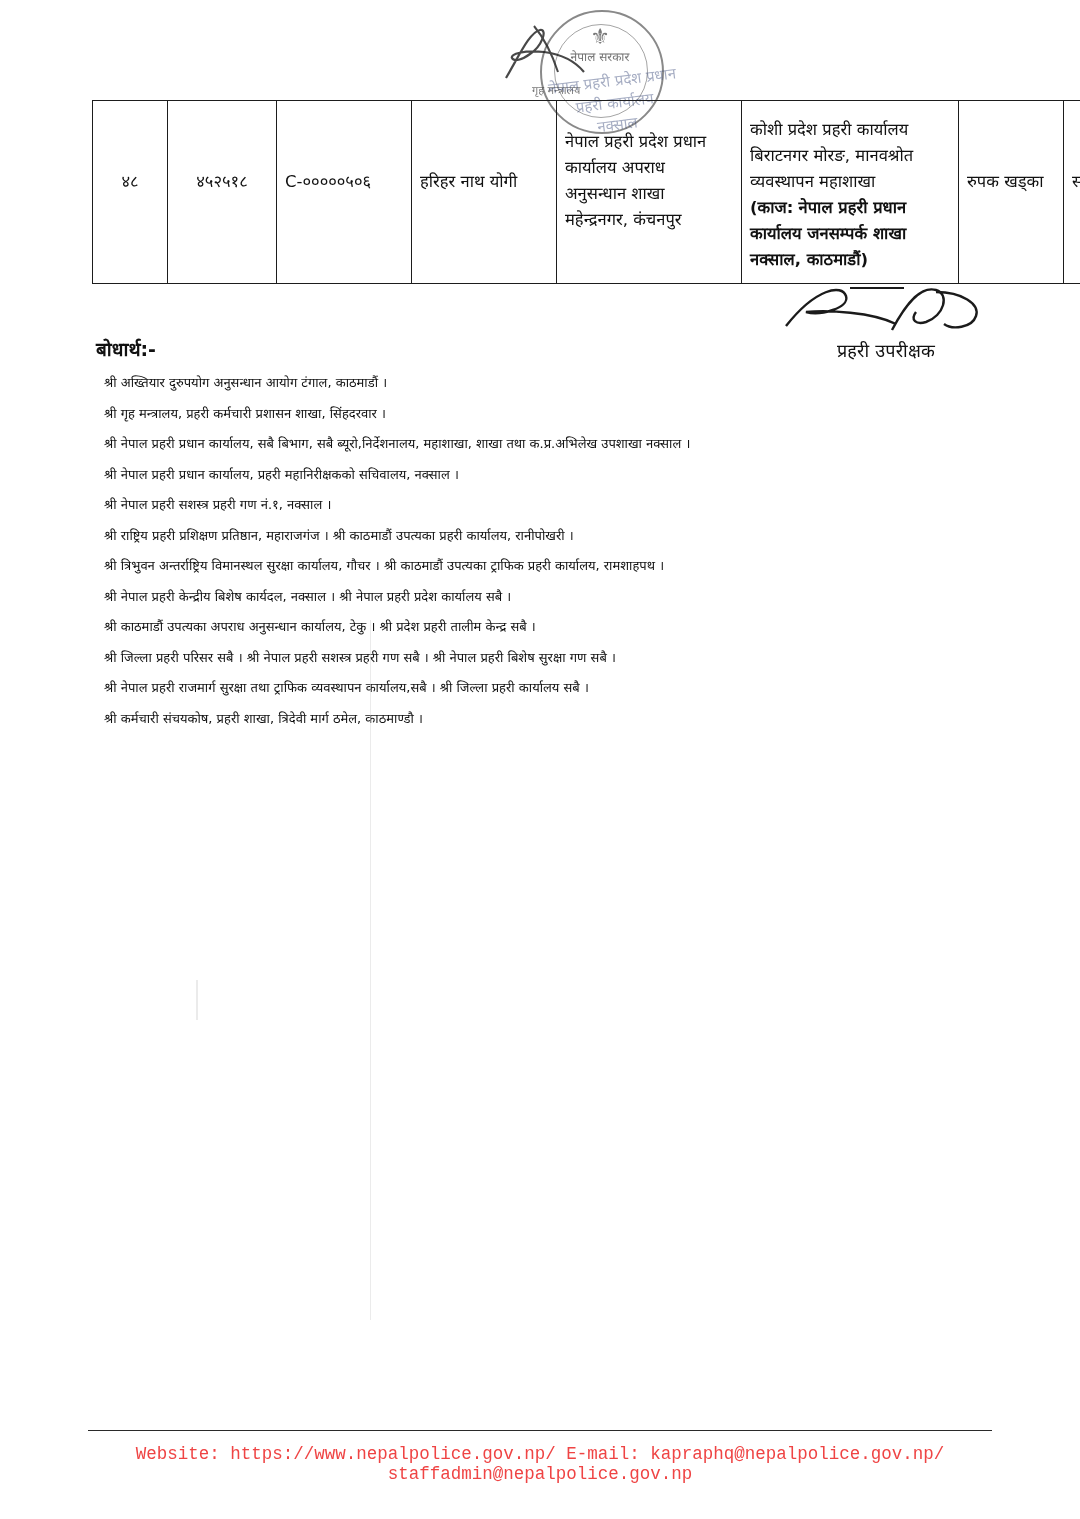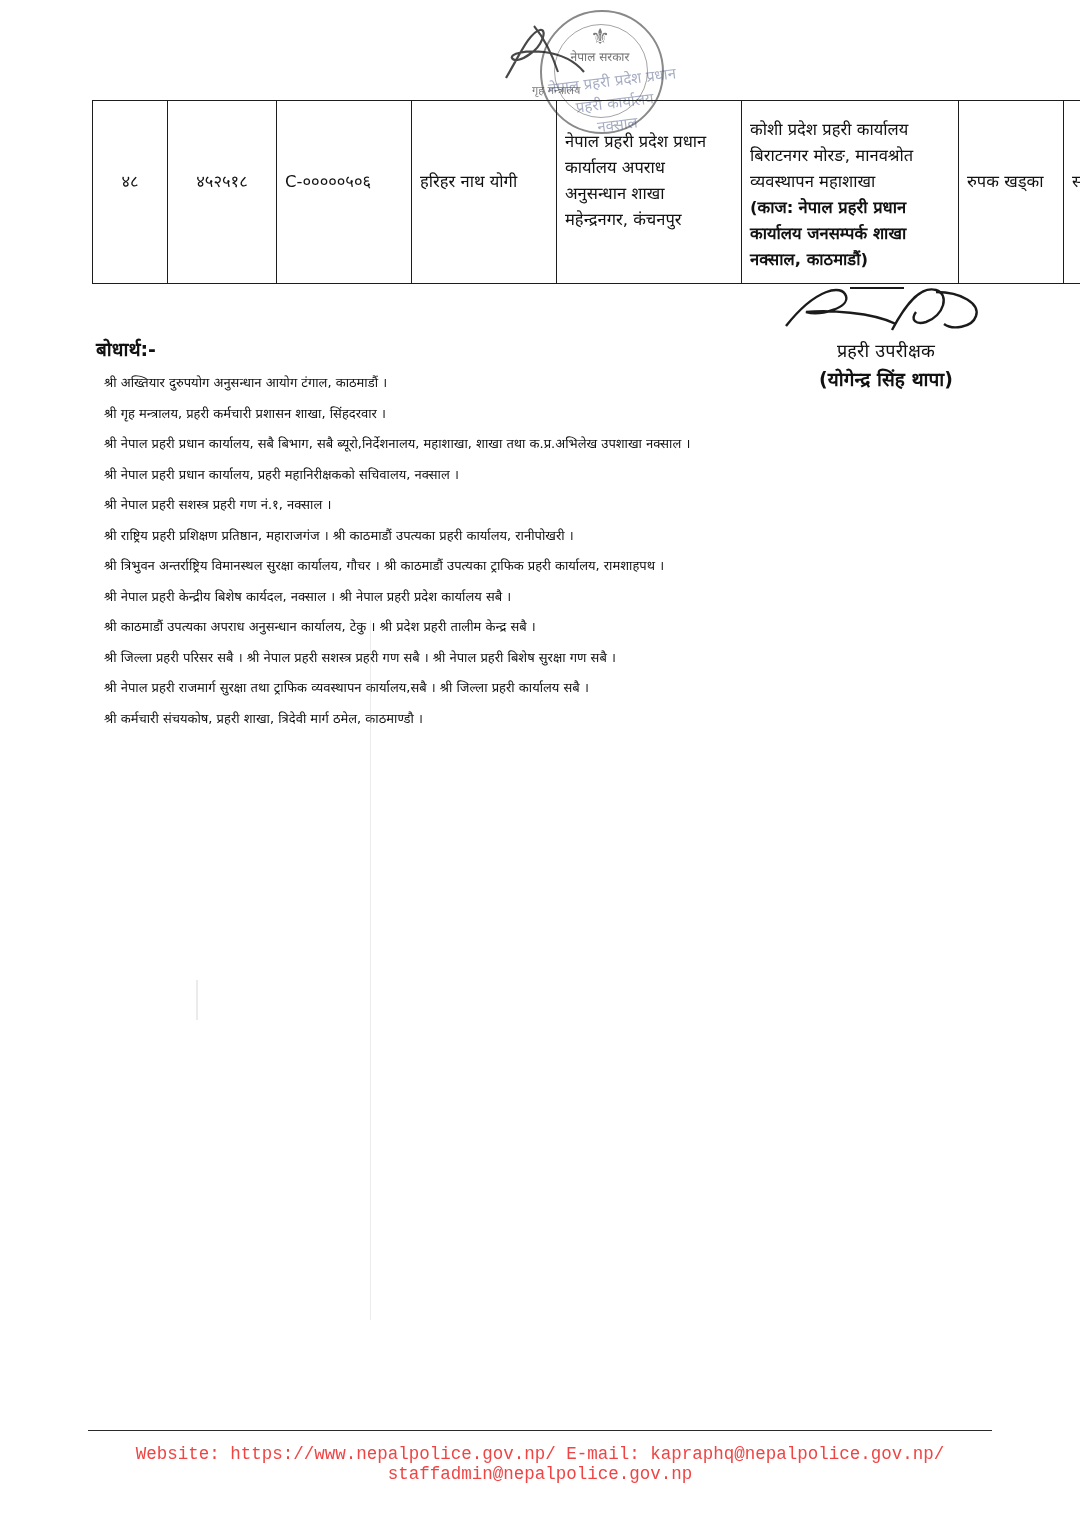"(योगेन्द्र सिंह थापा)" div { html: <div>(योगेन्द्र सिंह थापा)</div> -> none }
